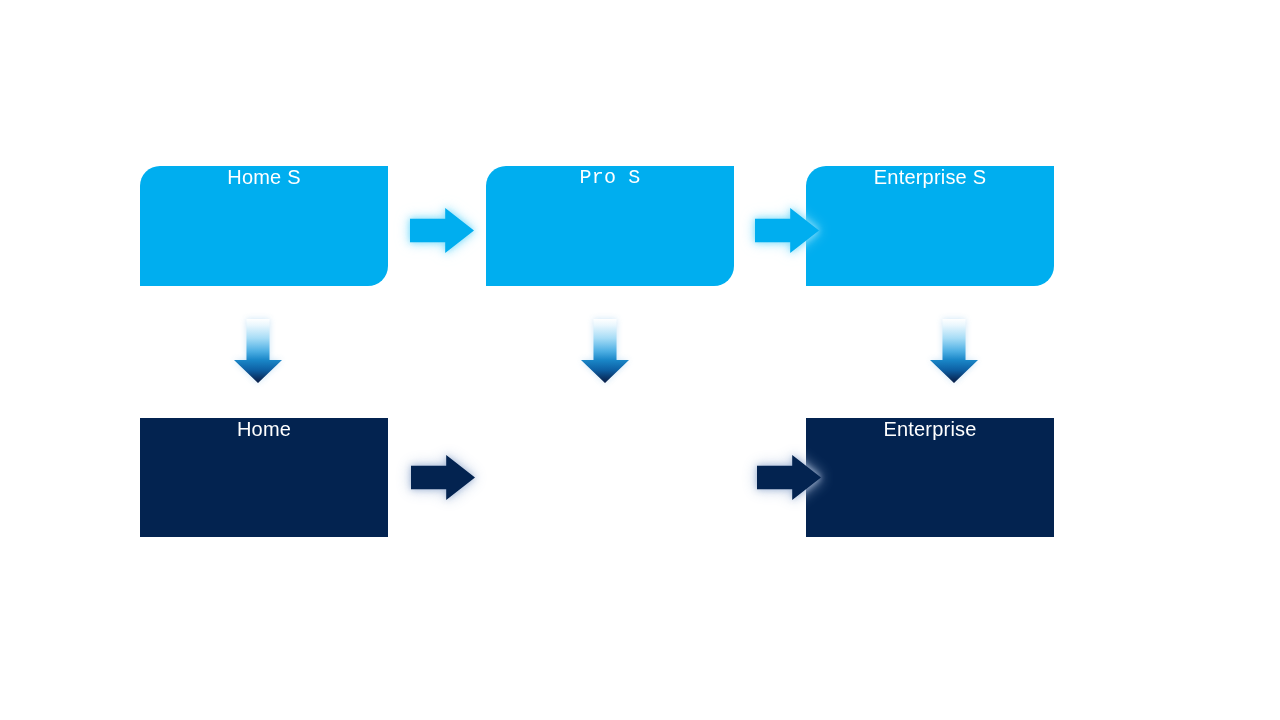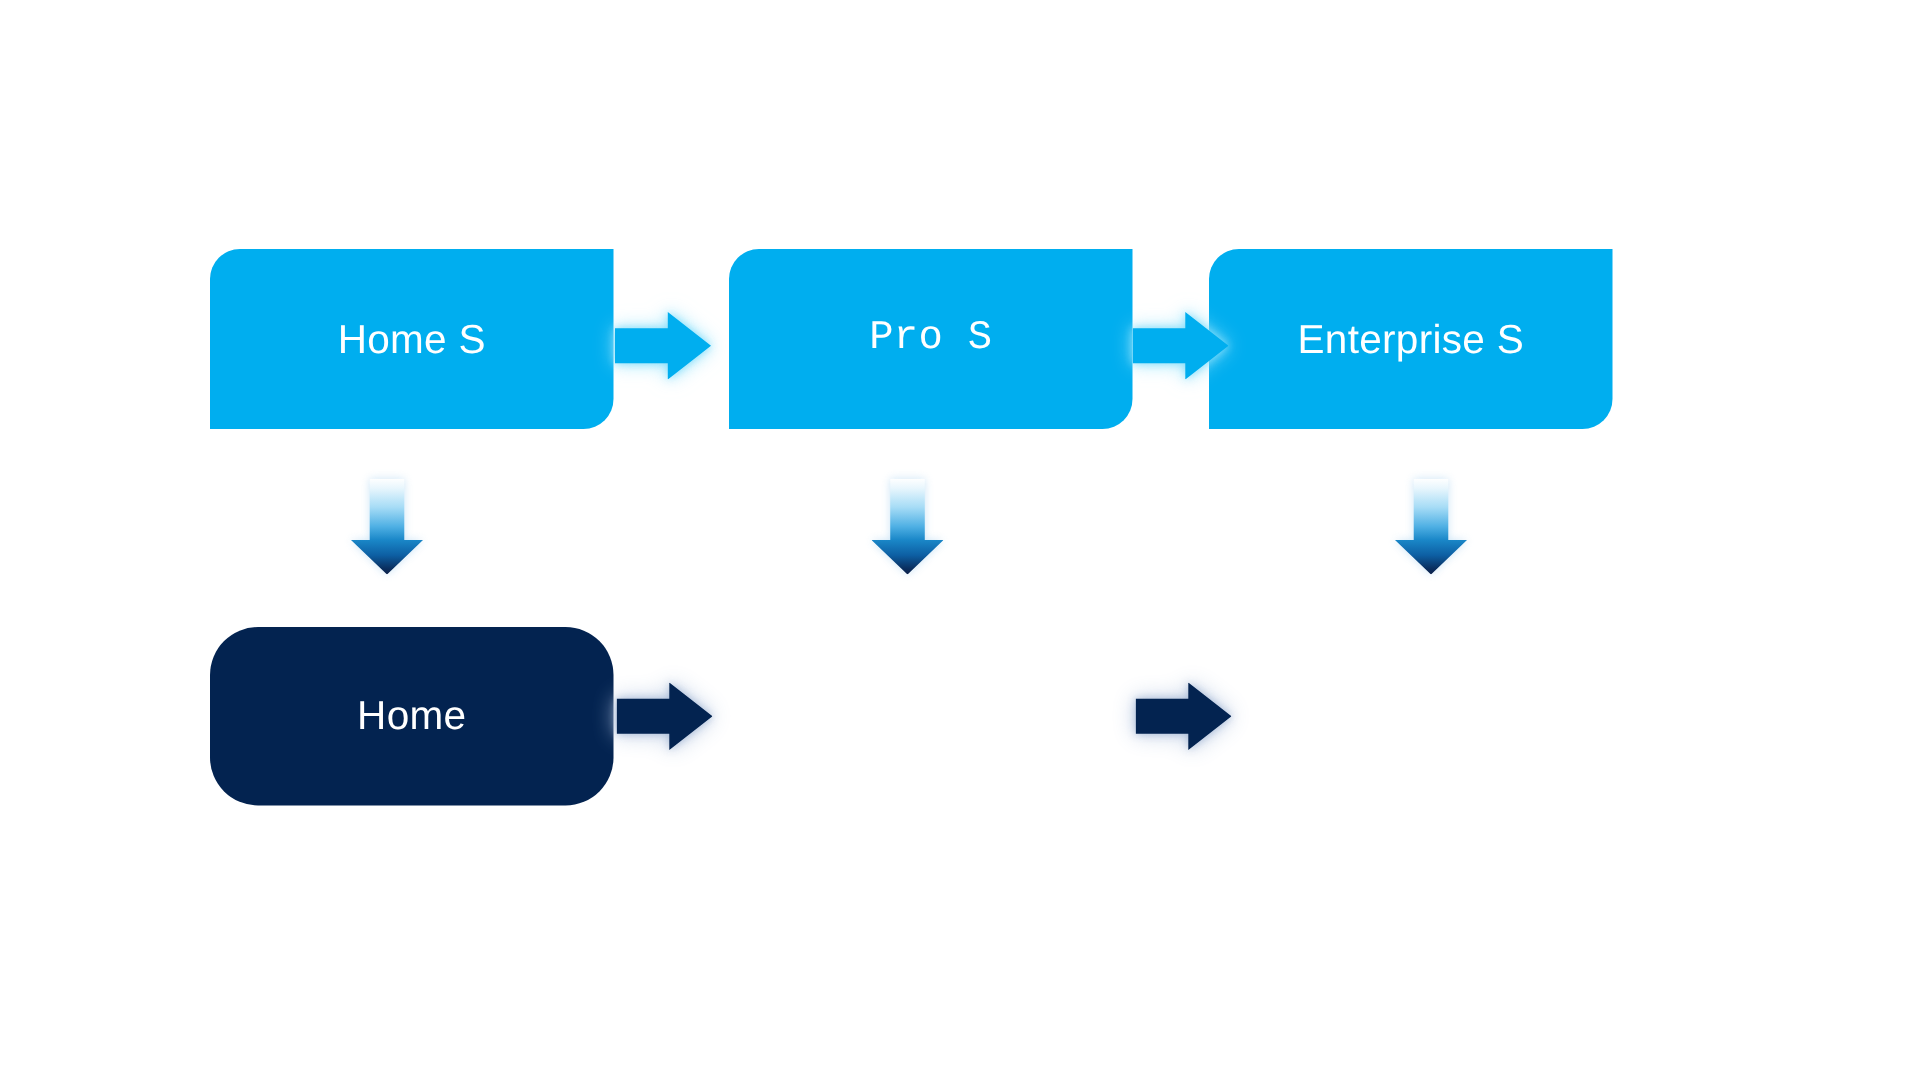"Home S" .node { align-items: center -> none; font-size: 27px -> 20px; width: 269px -> 248px }
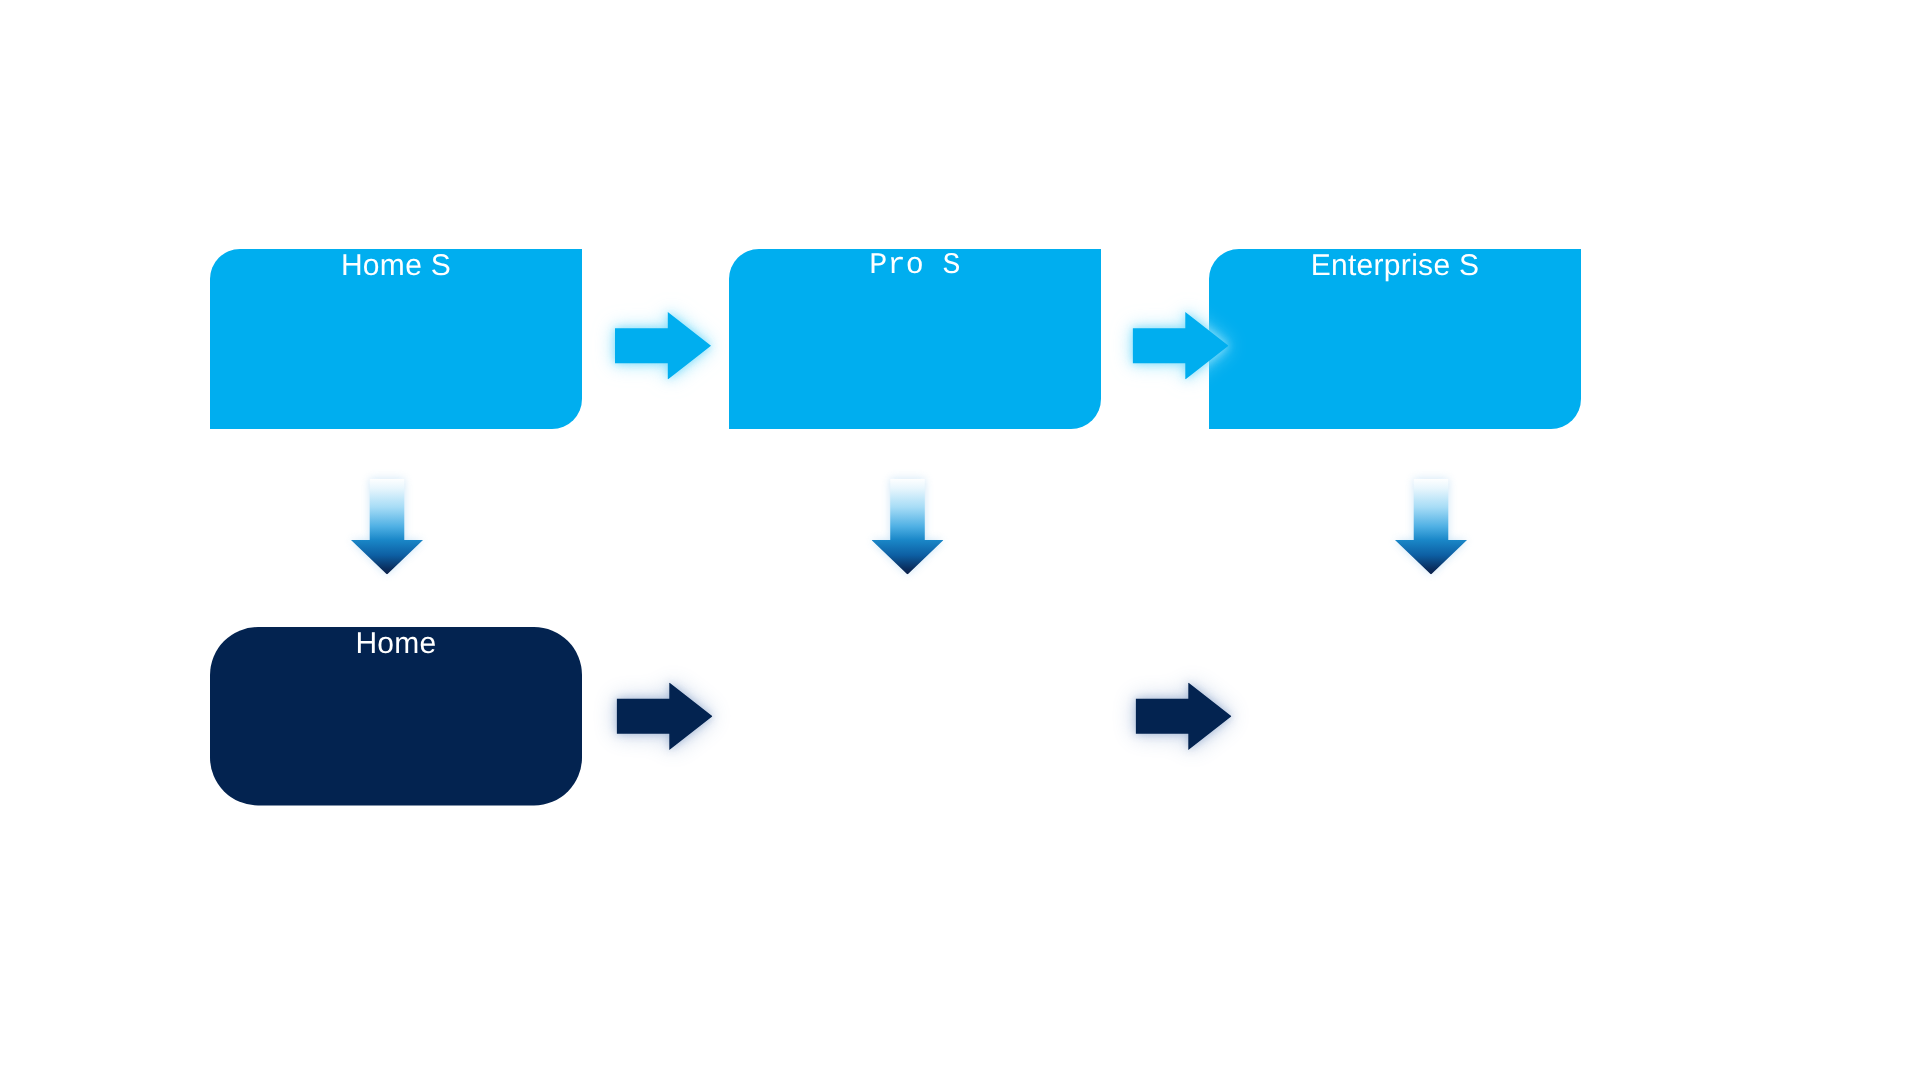"Home" .node.bottom-row { border-radius: 32px -> none }
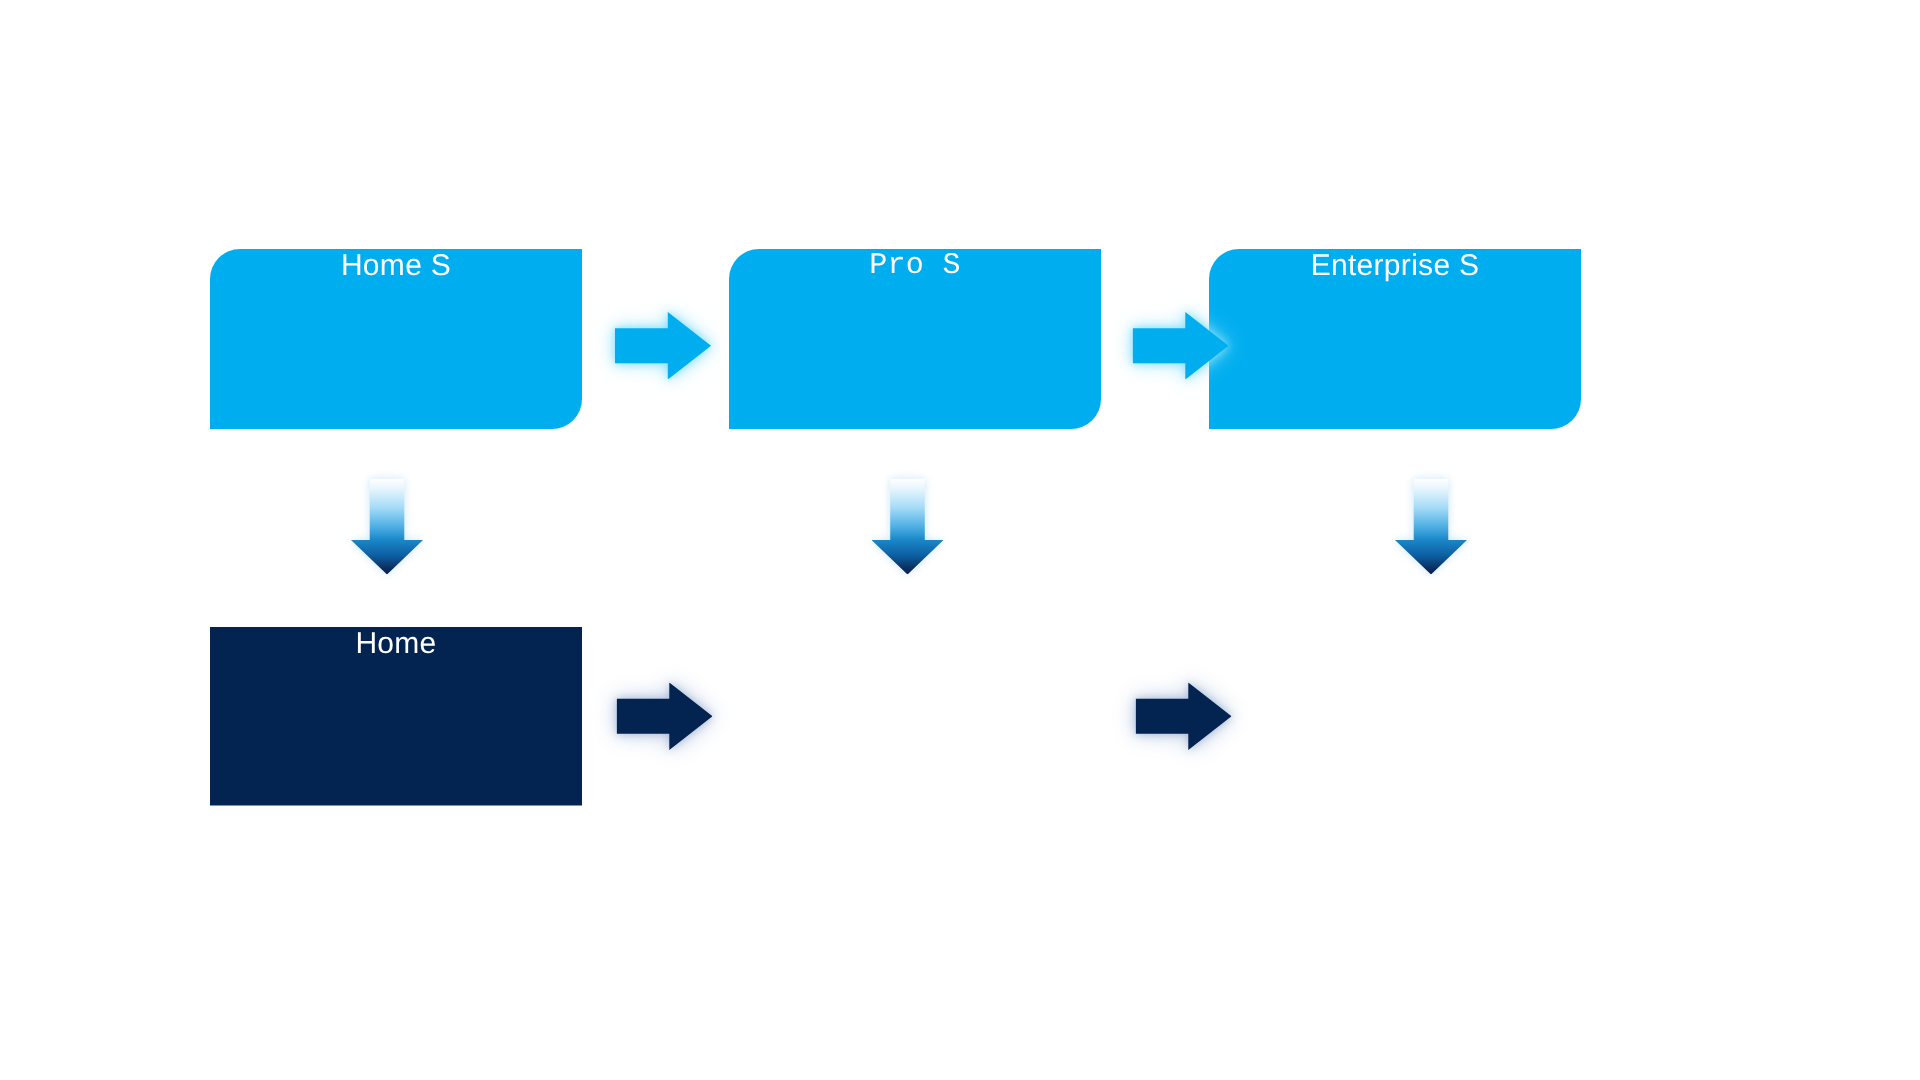"Enterprise" div.node { html: none -> <div> <span>Enterprise</span> </div> }
